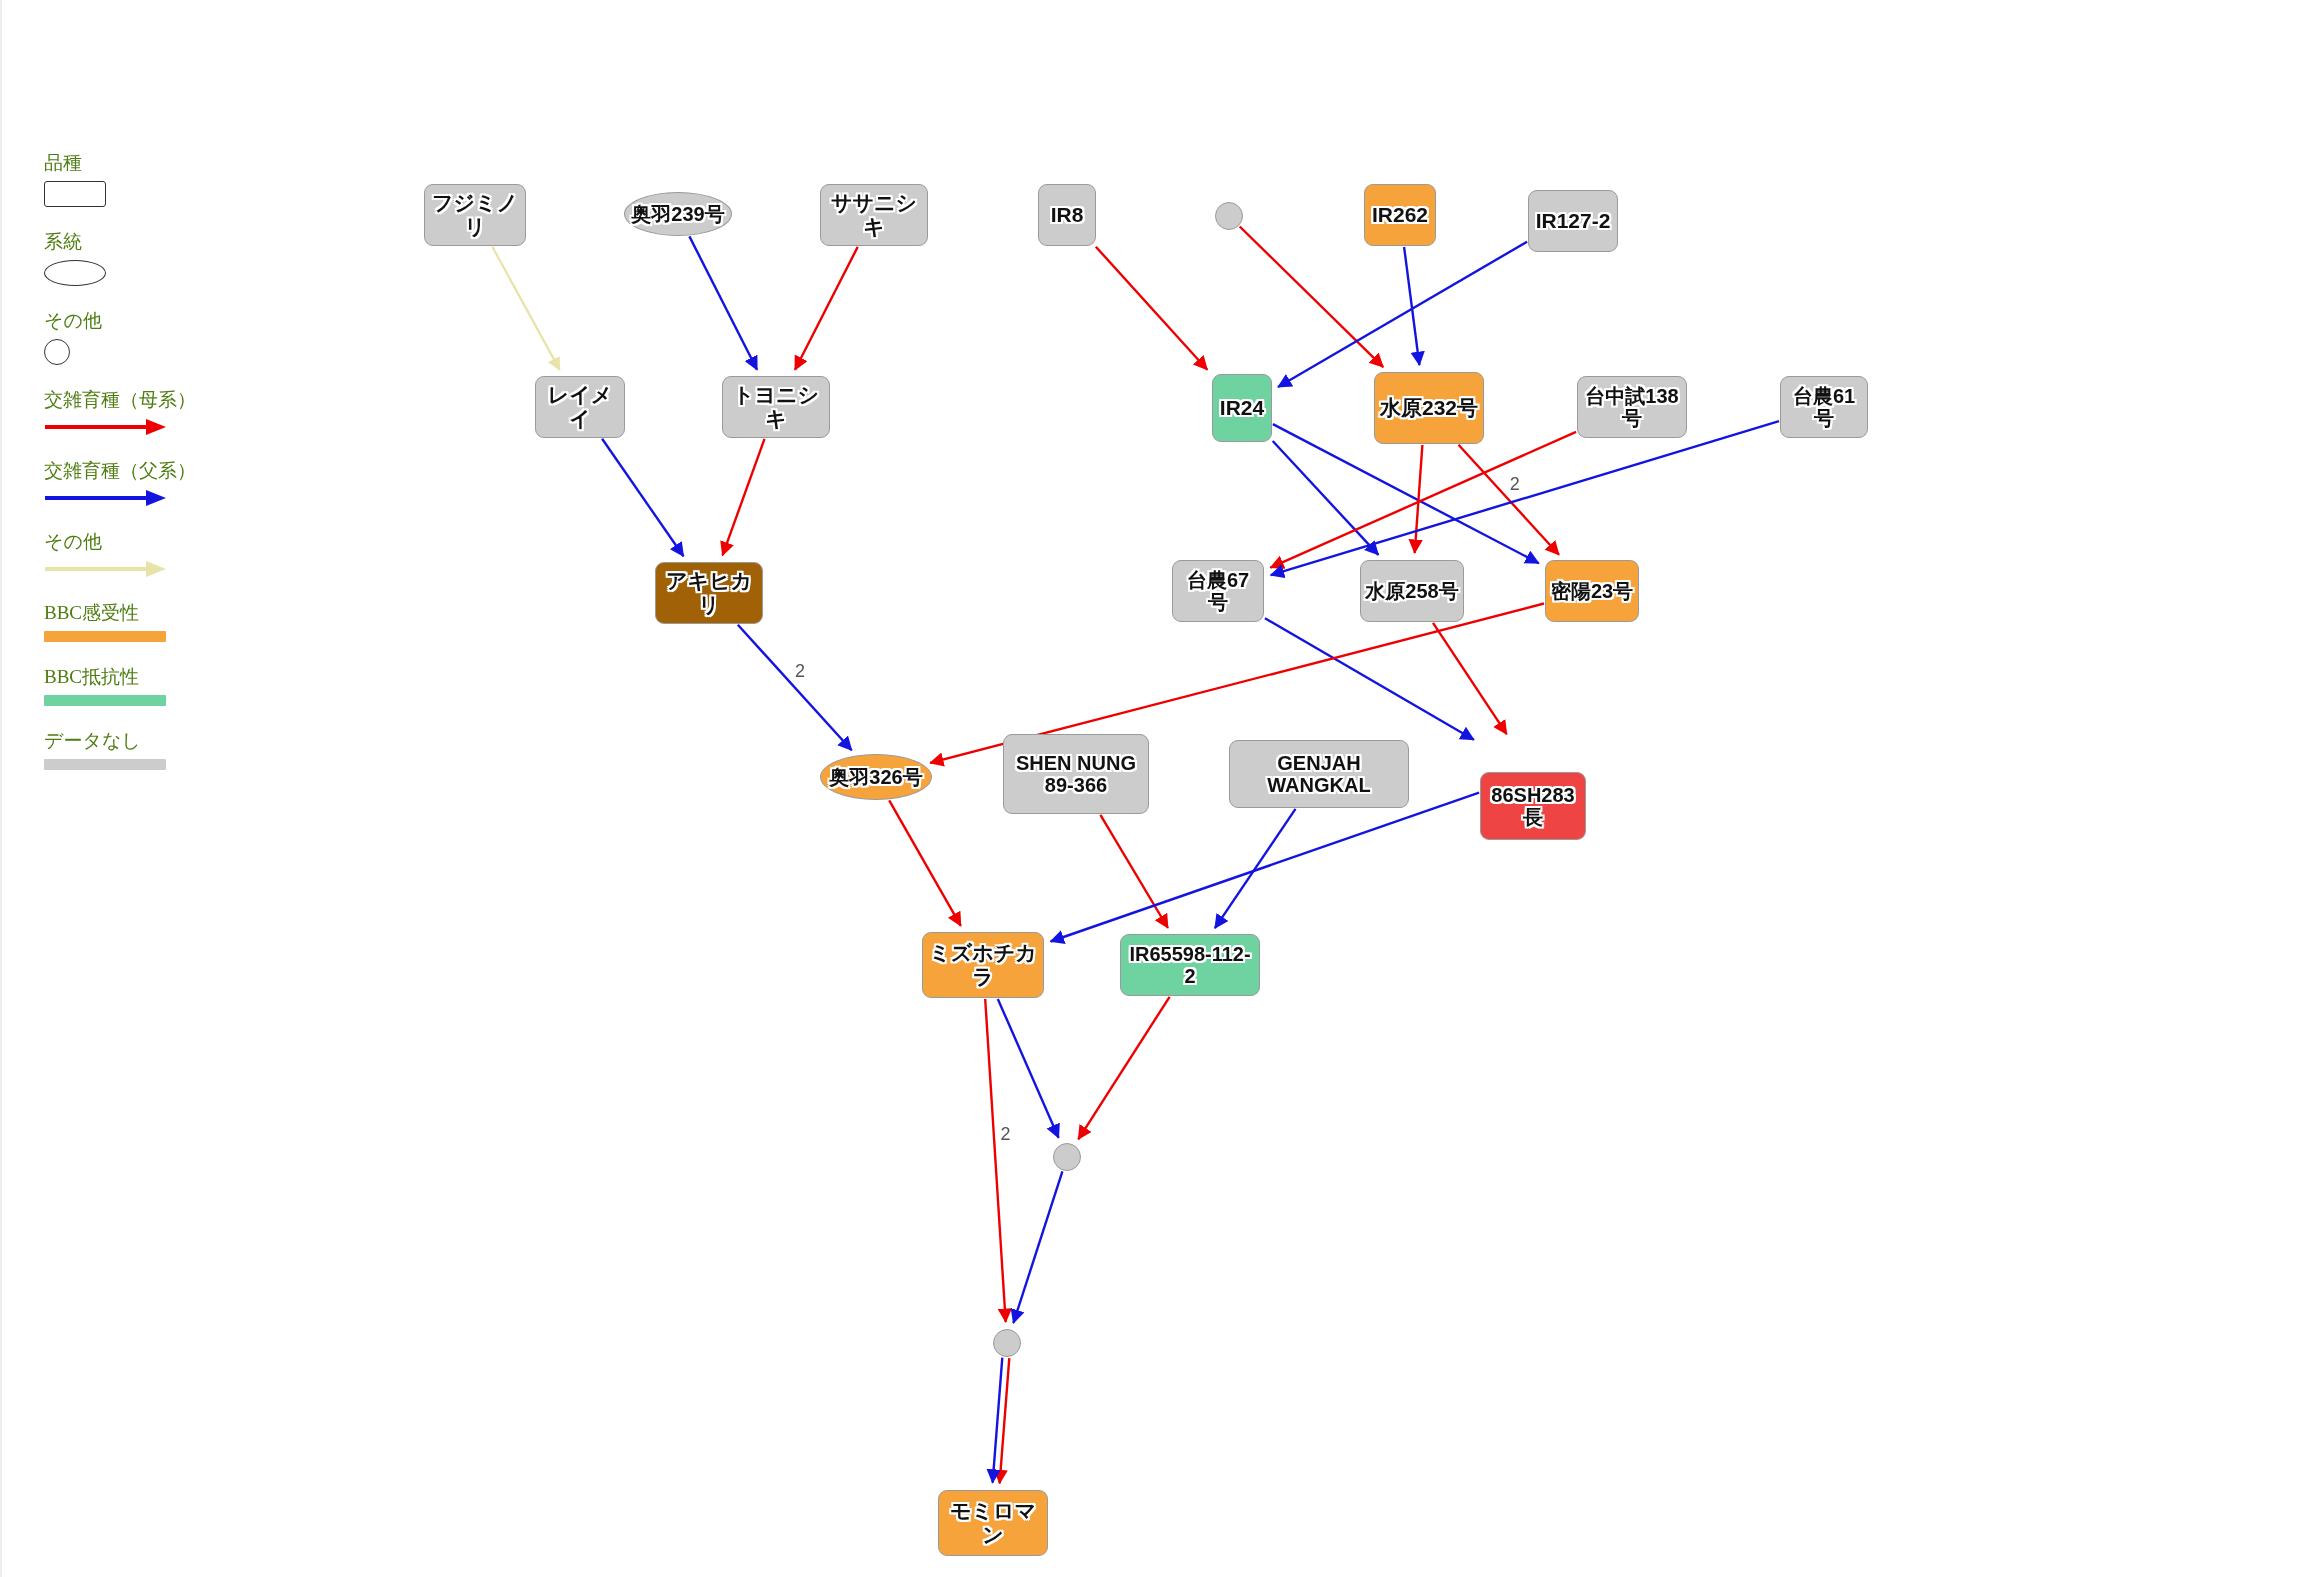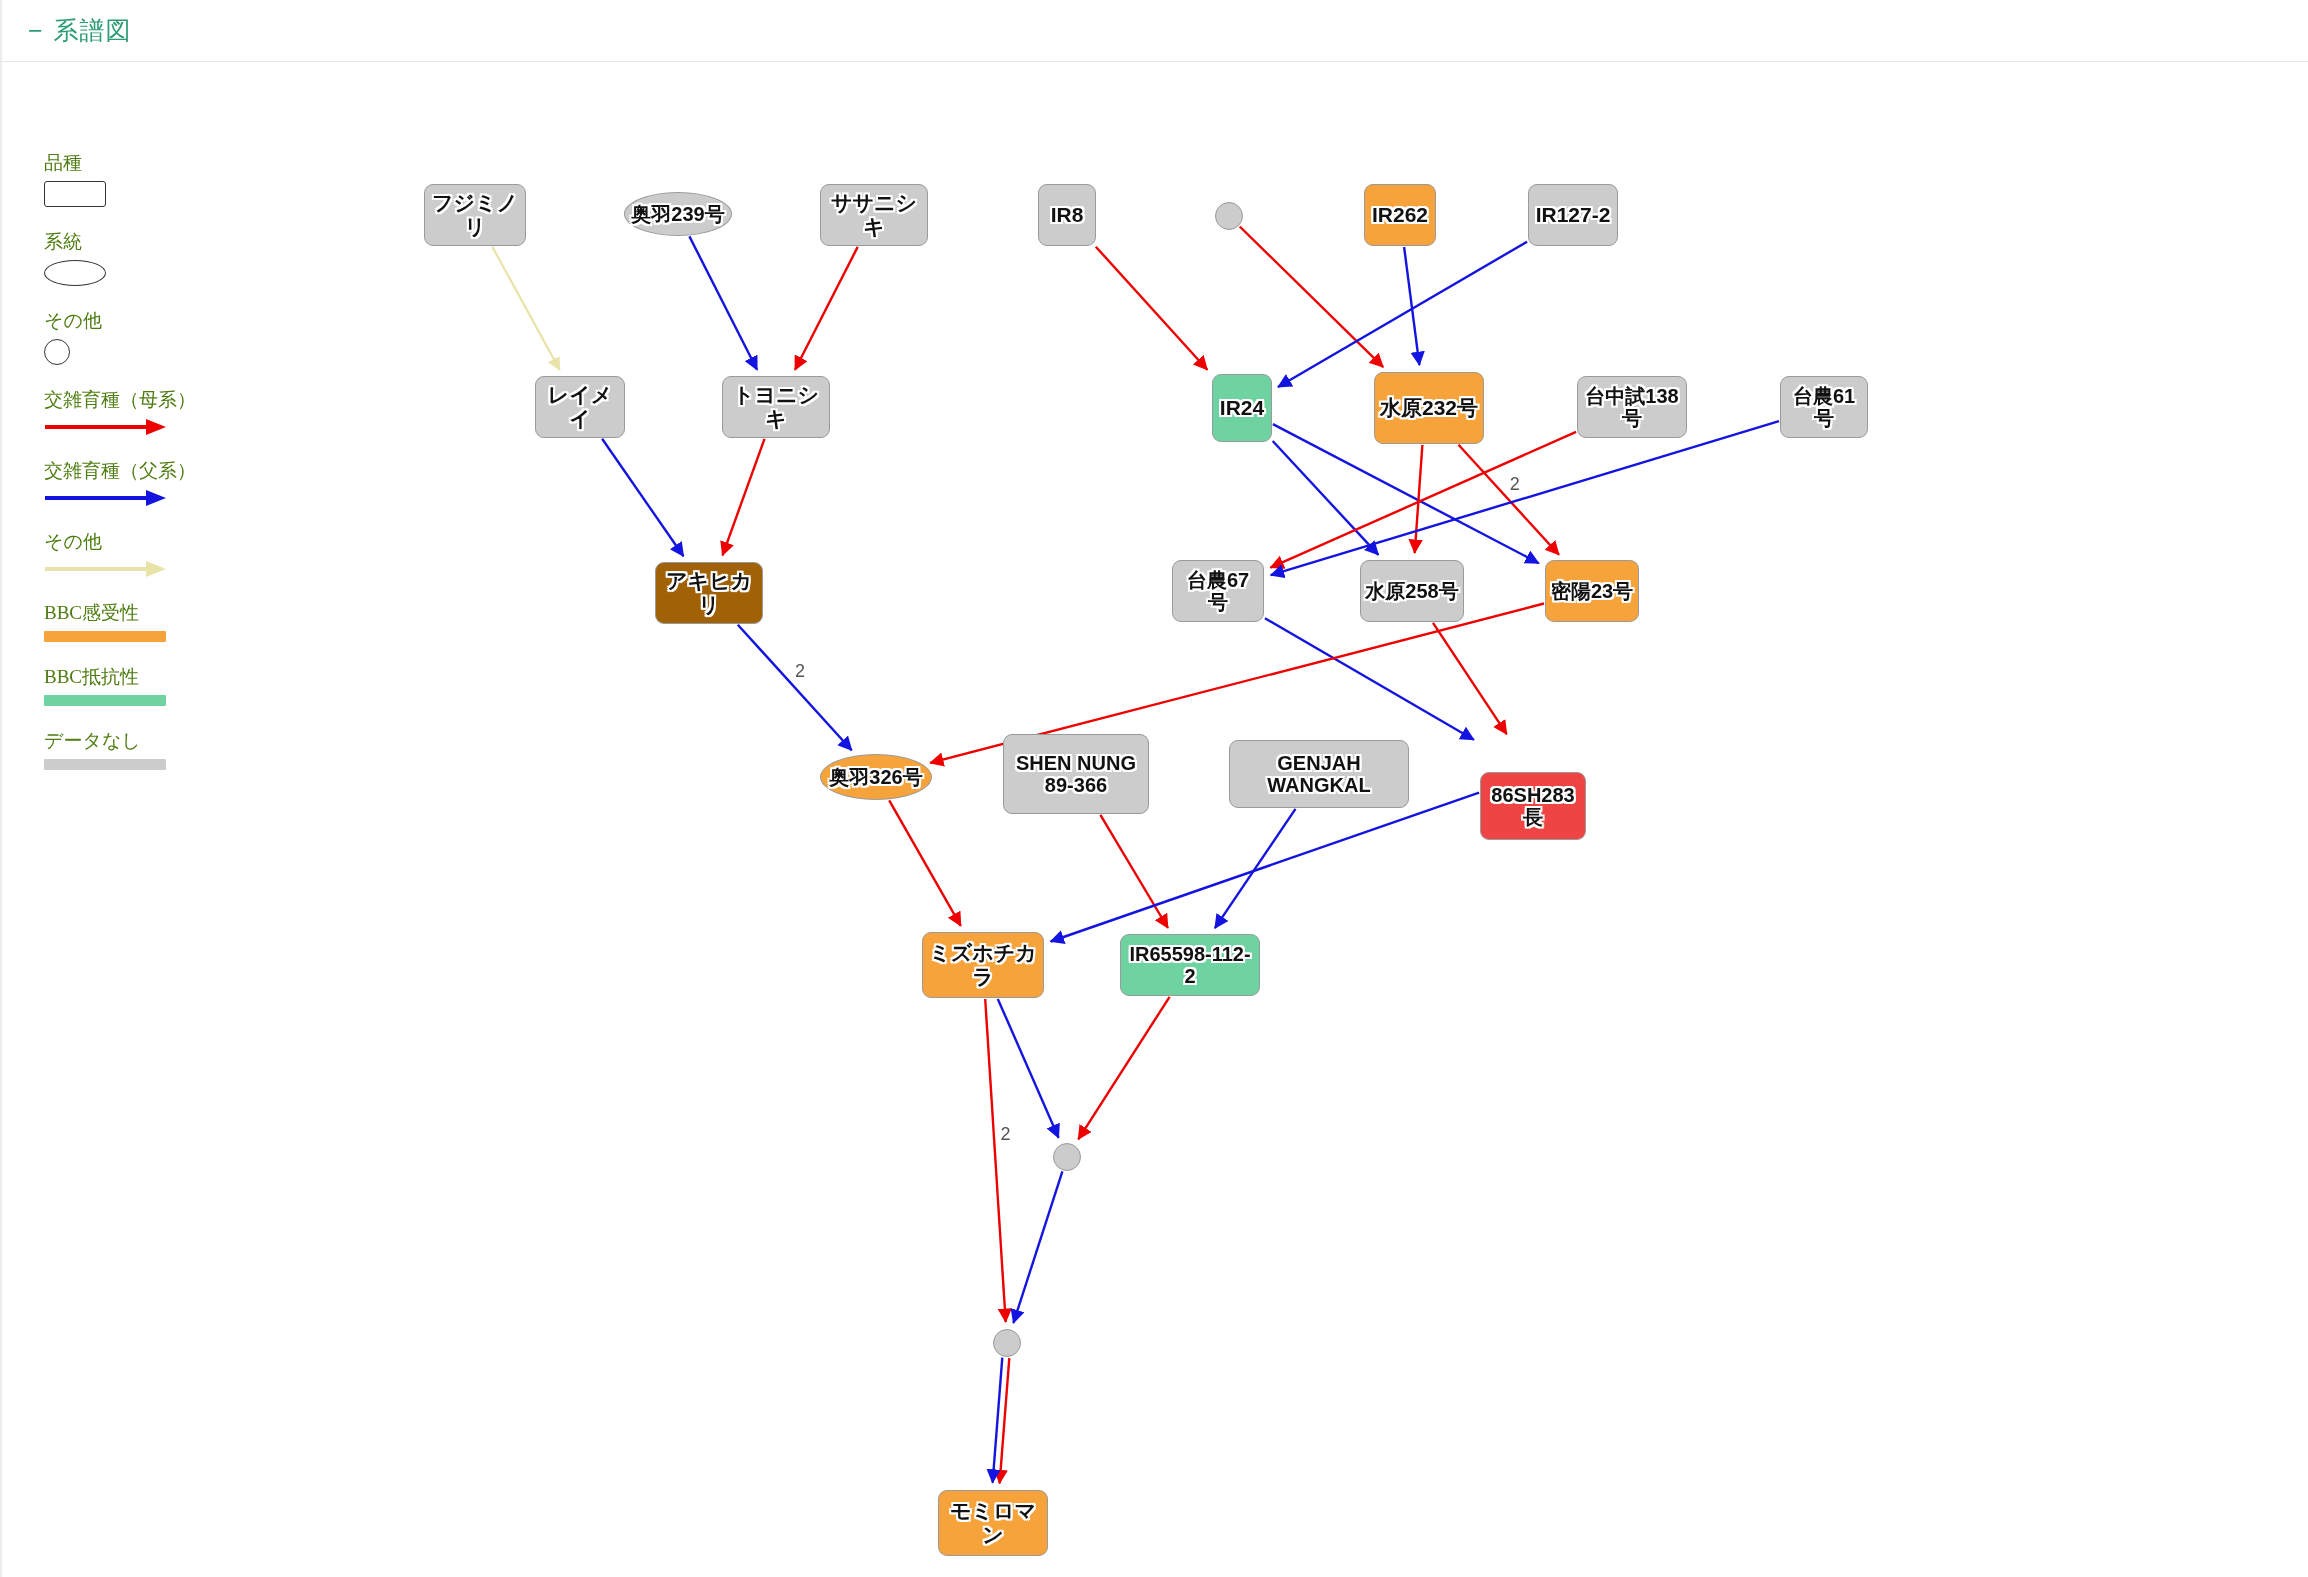"− 系譜図" div { html: <div> <div> <span>−</span><span>系譜図</span> </div> </div> -> none }
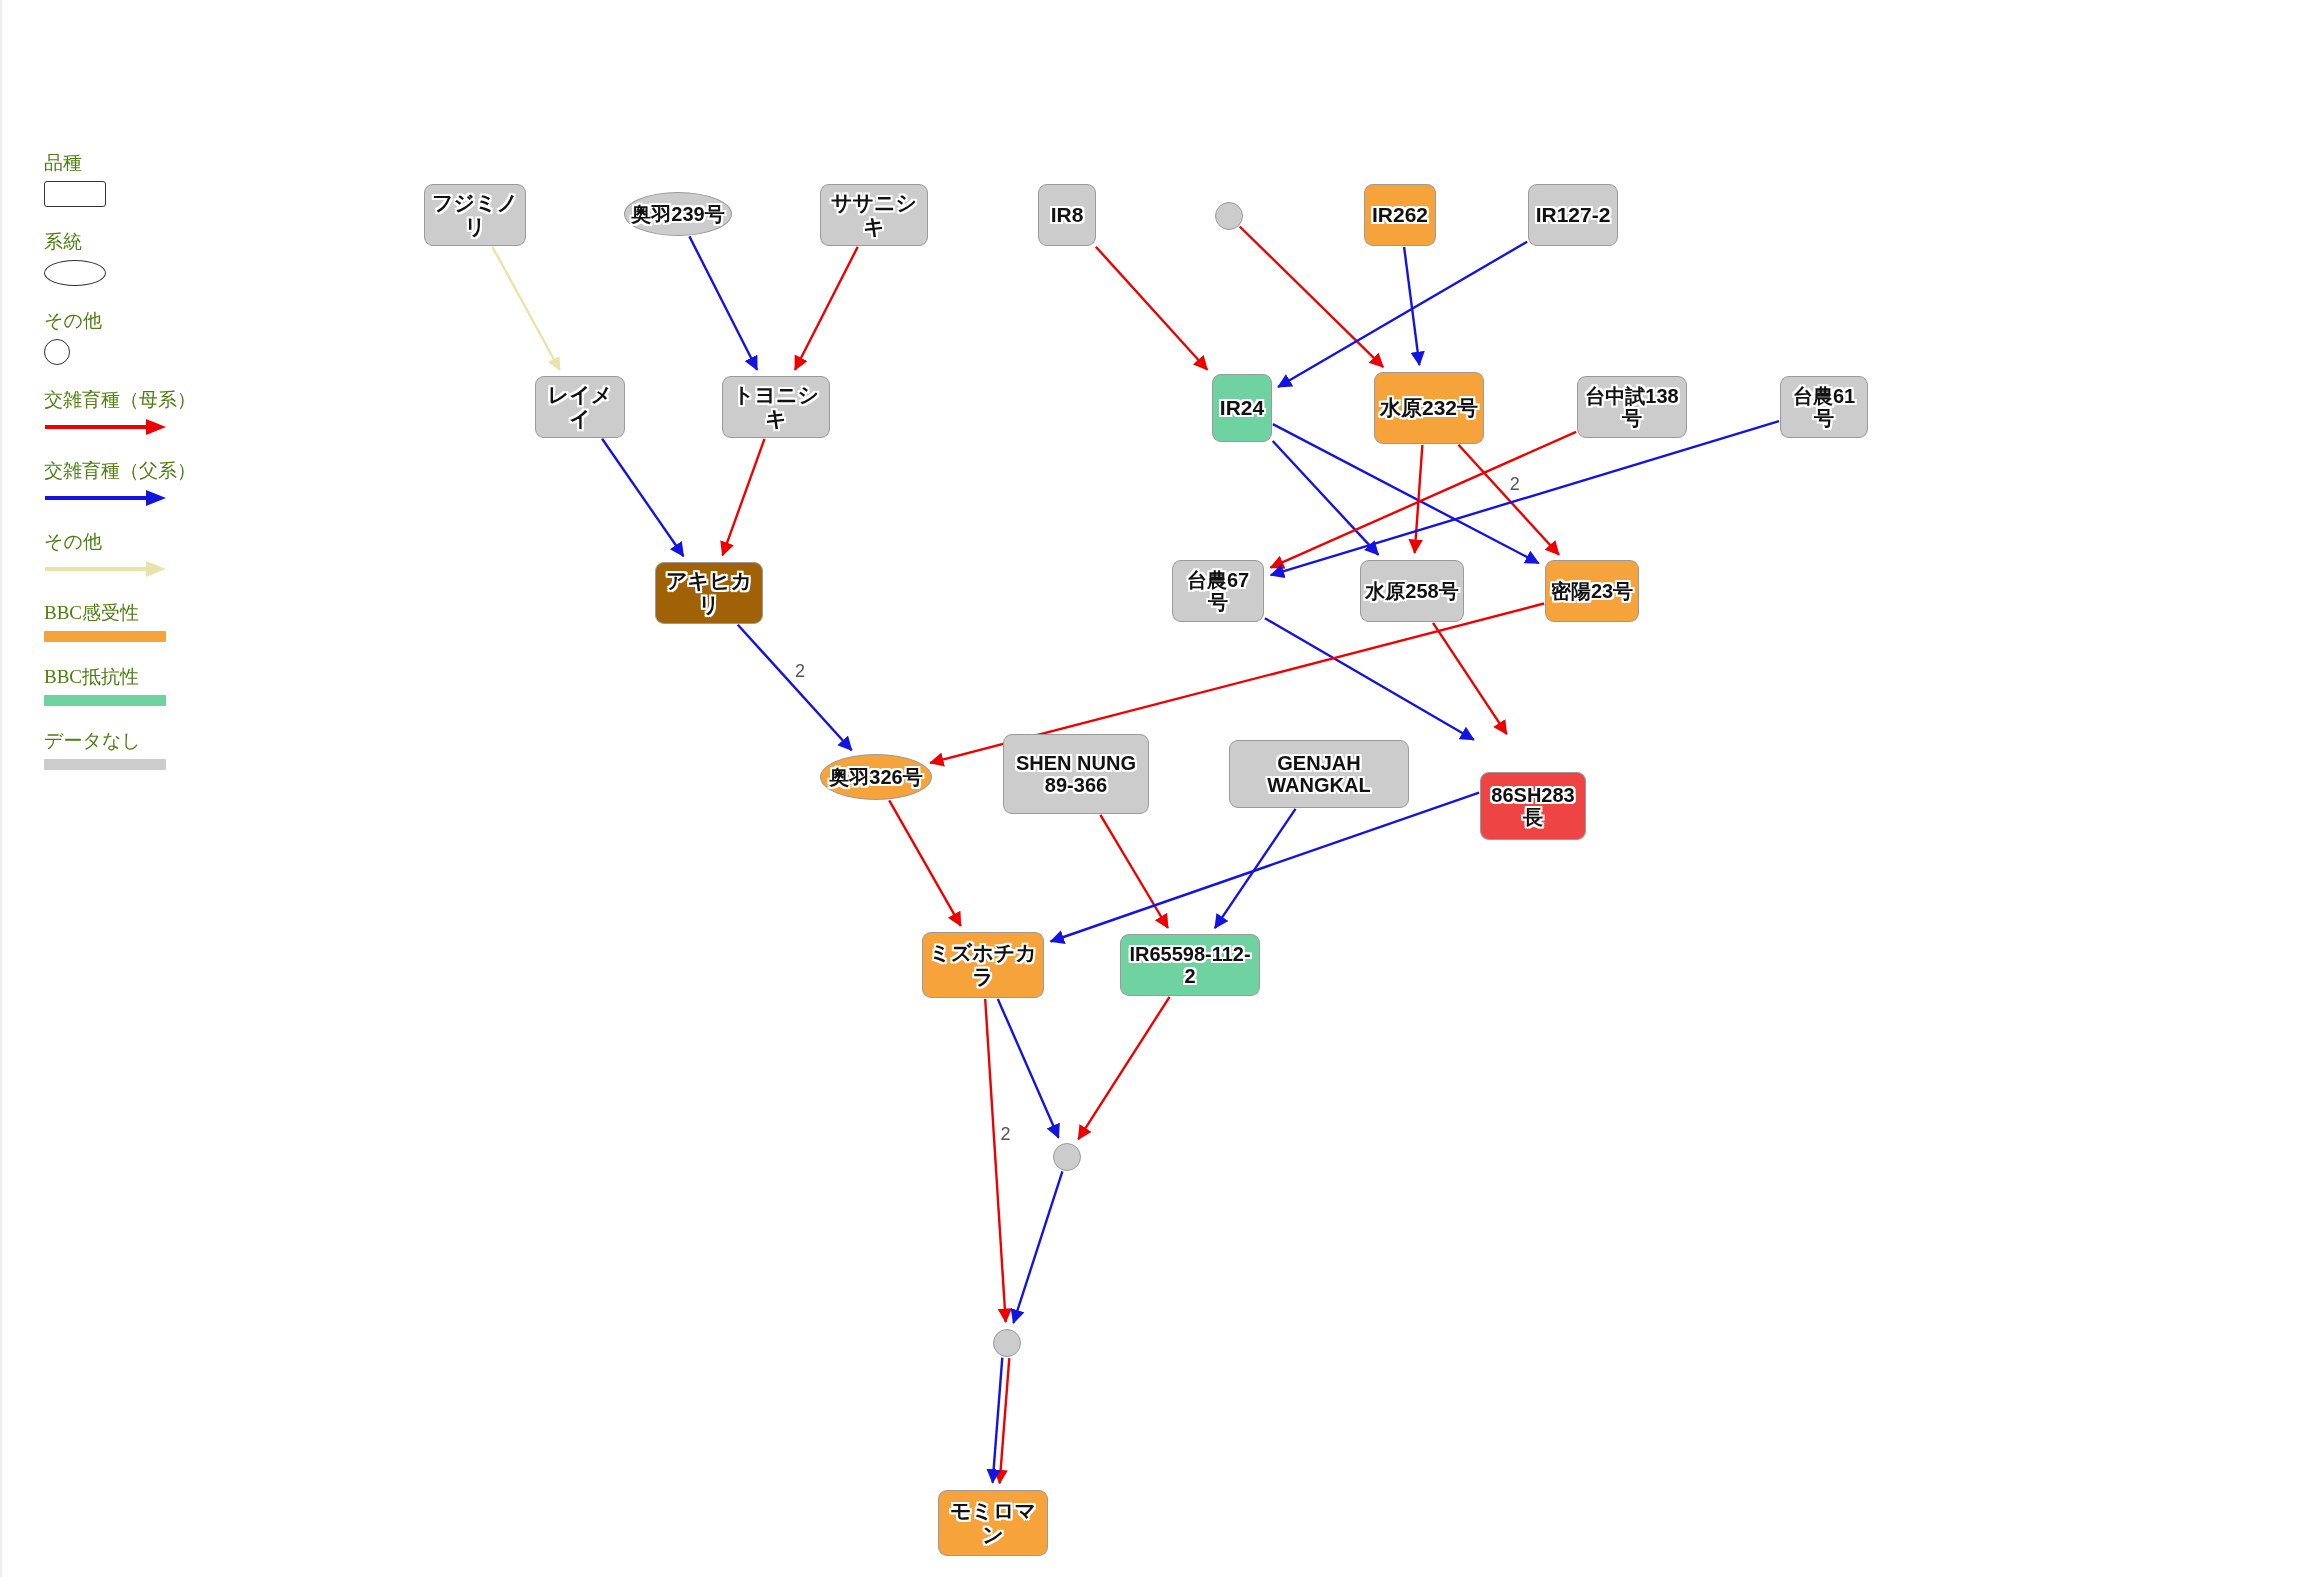"IR127-2" div.node { top: 122px -> 128px }
